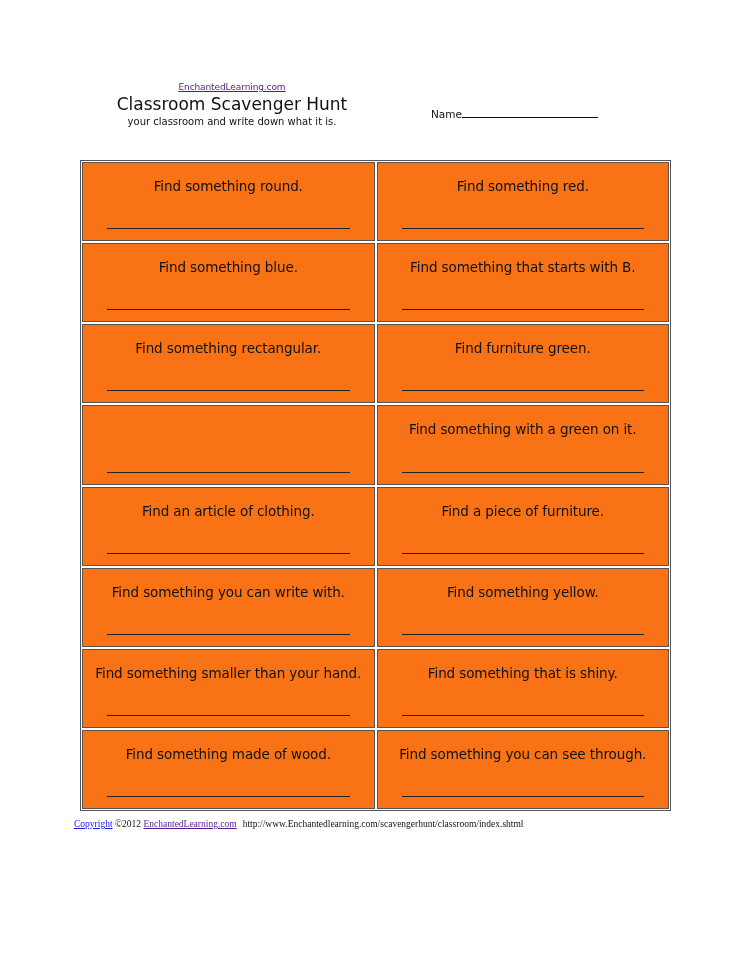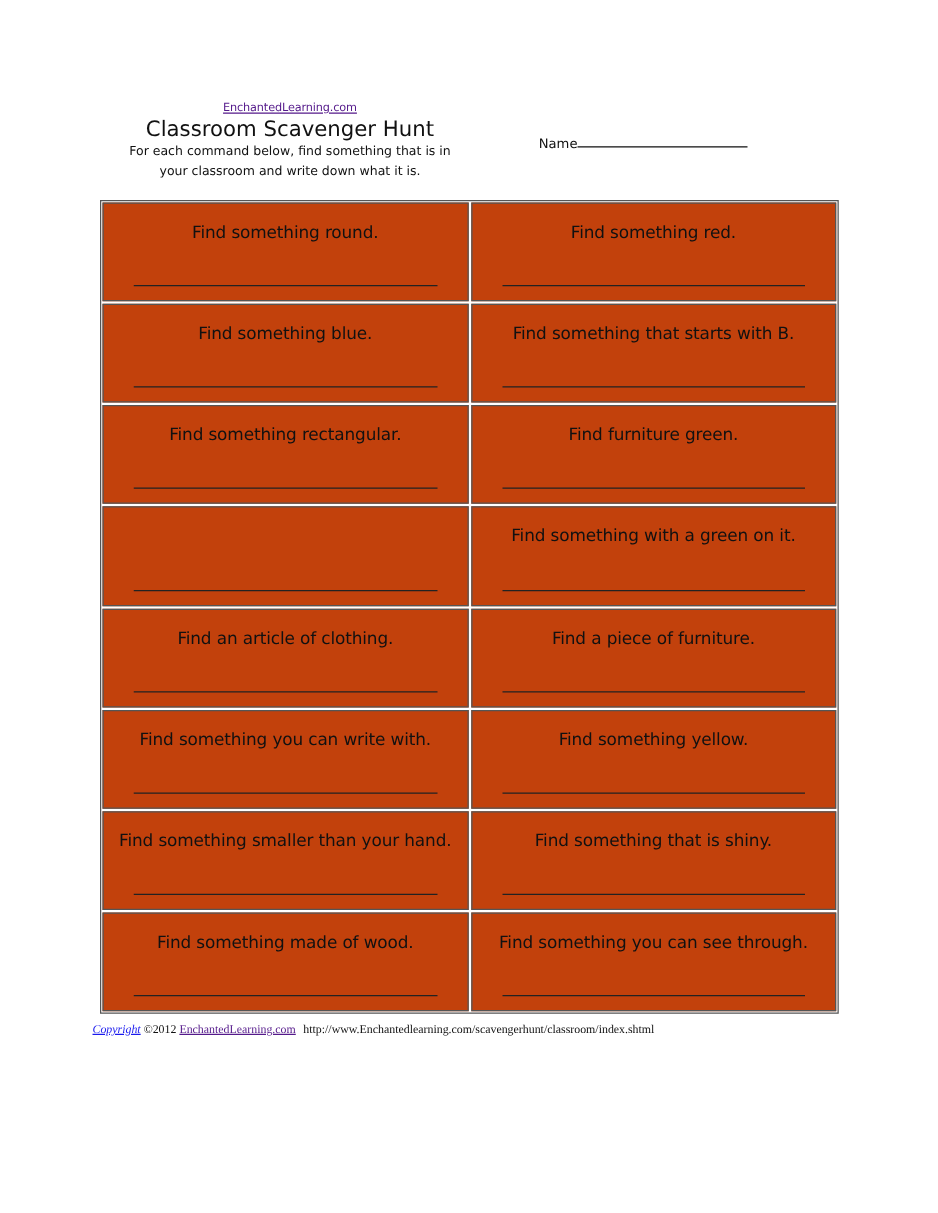"For each command below, find" span.instructions { html: <span>For each command below, find something that is in</span> -> none }
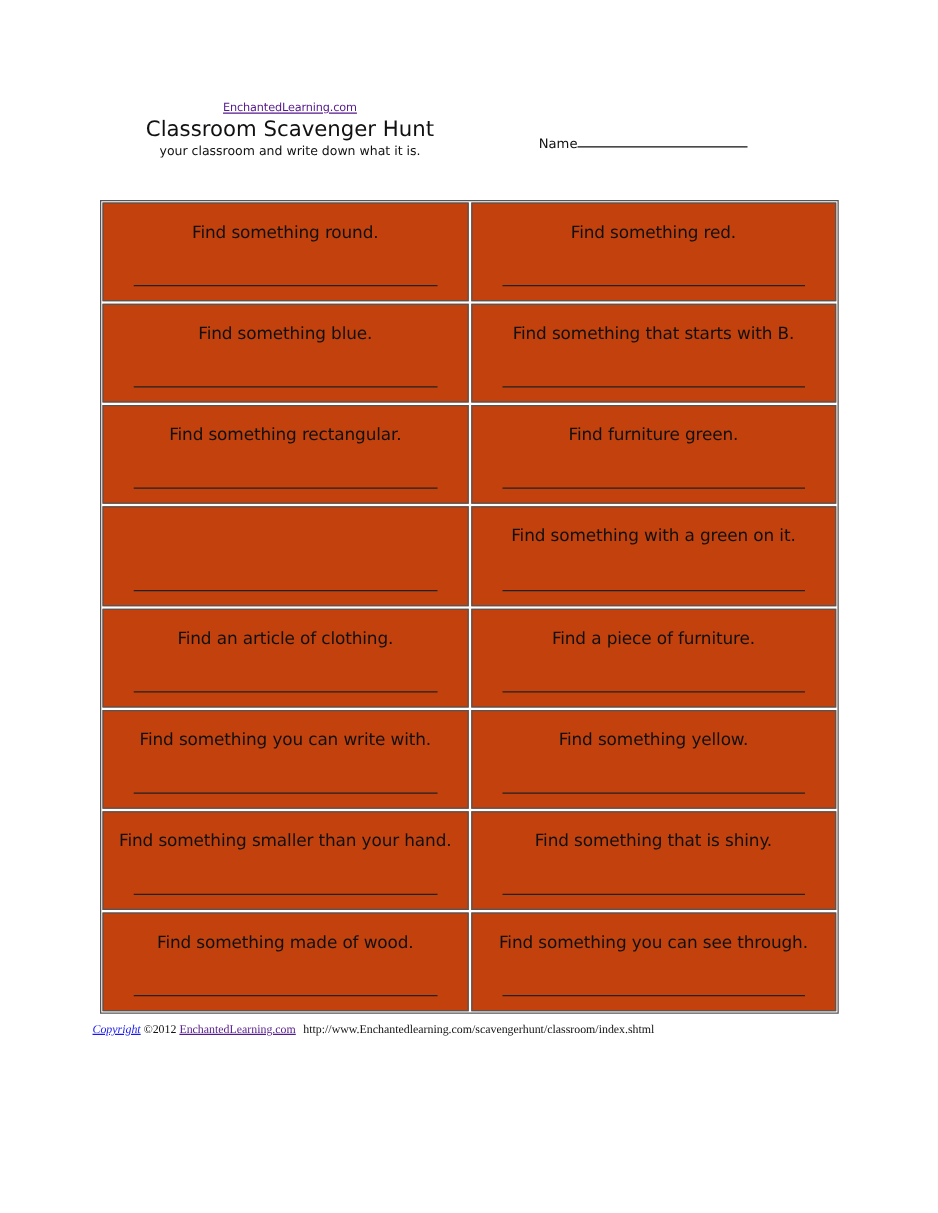"Find something round." .cell { background: #c2410c -> #f97316 }
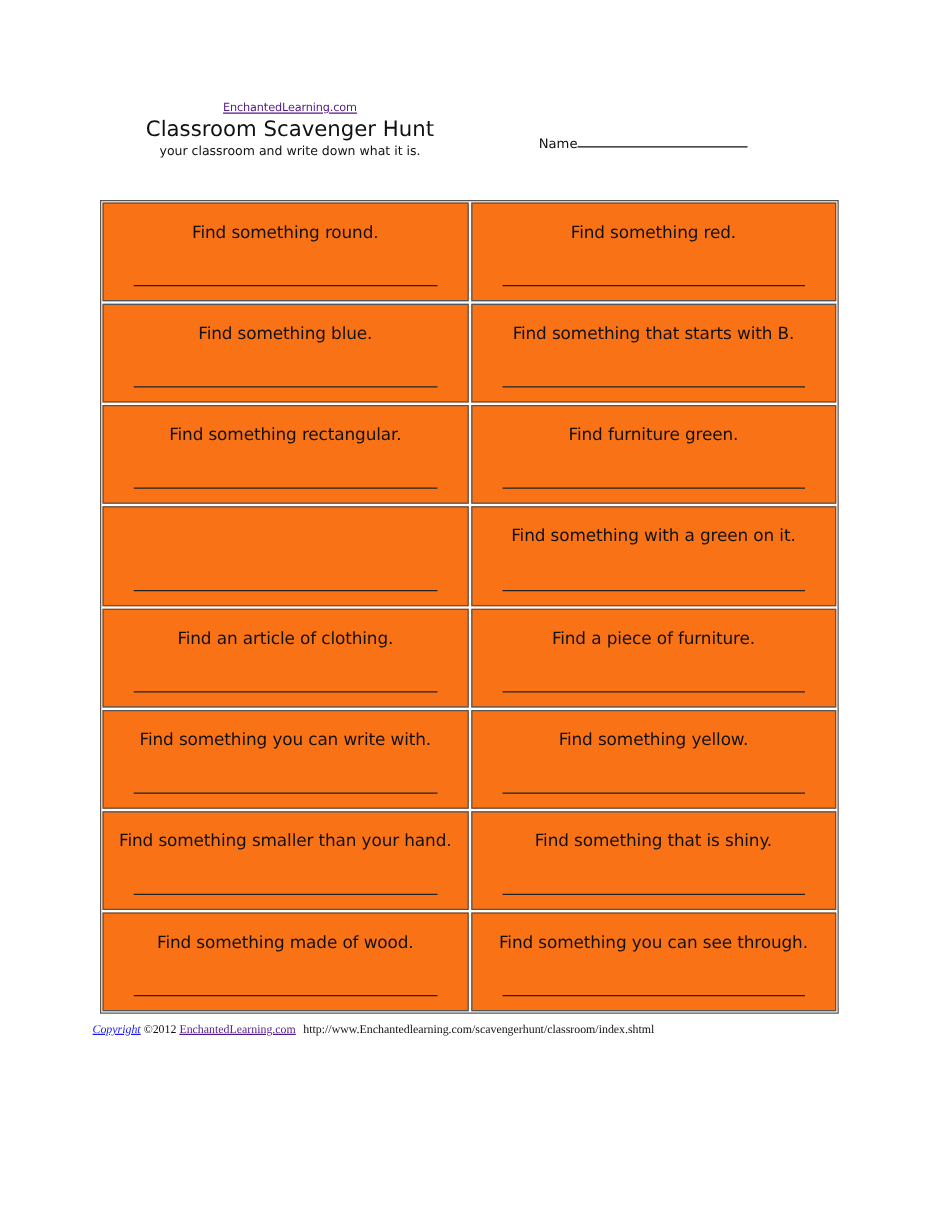"Copyright" .footer .copy-link { font-style: italic -> none }
